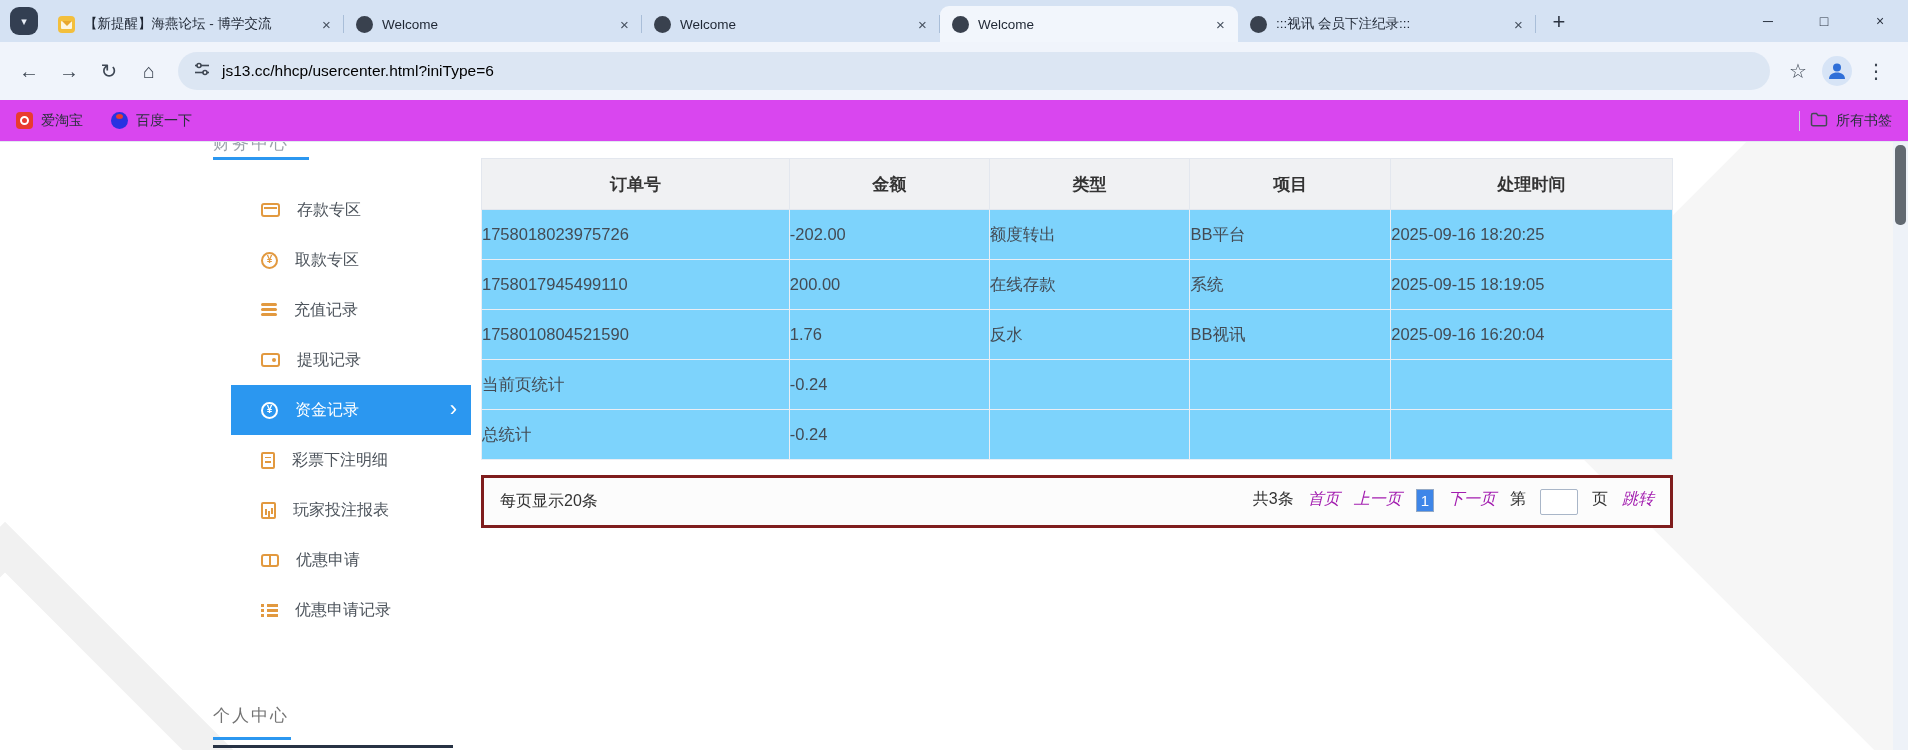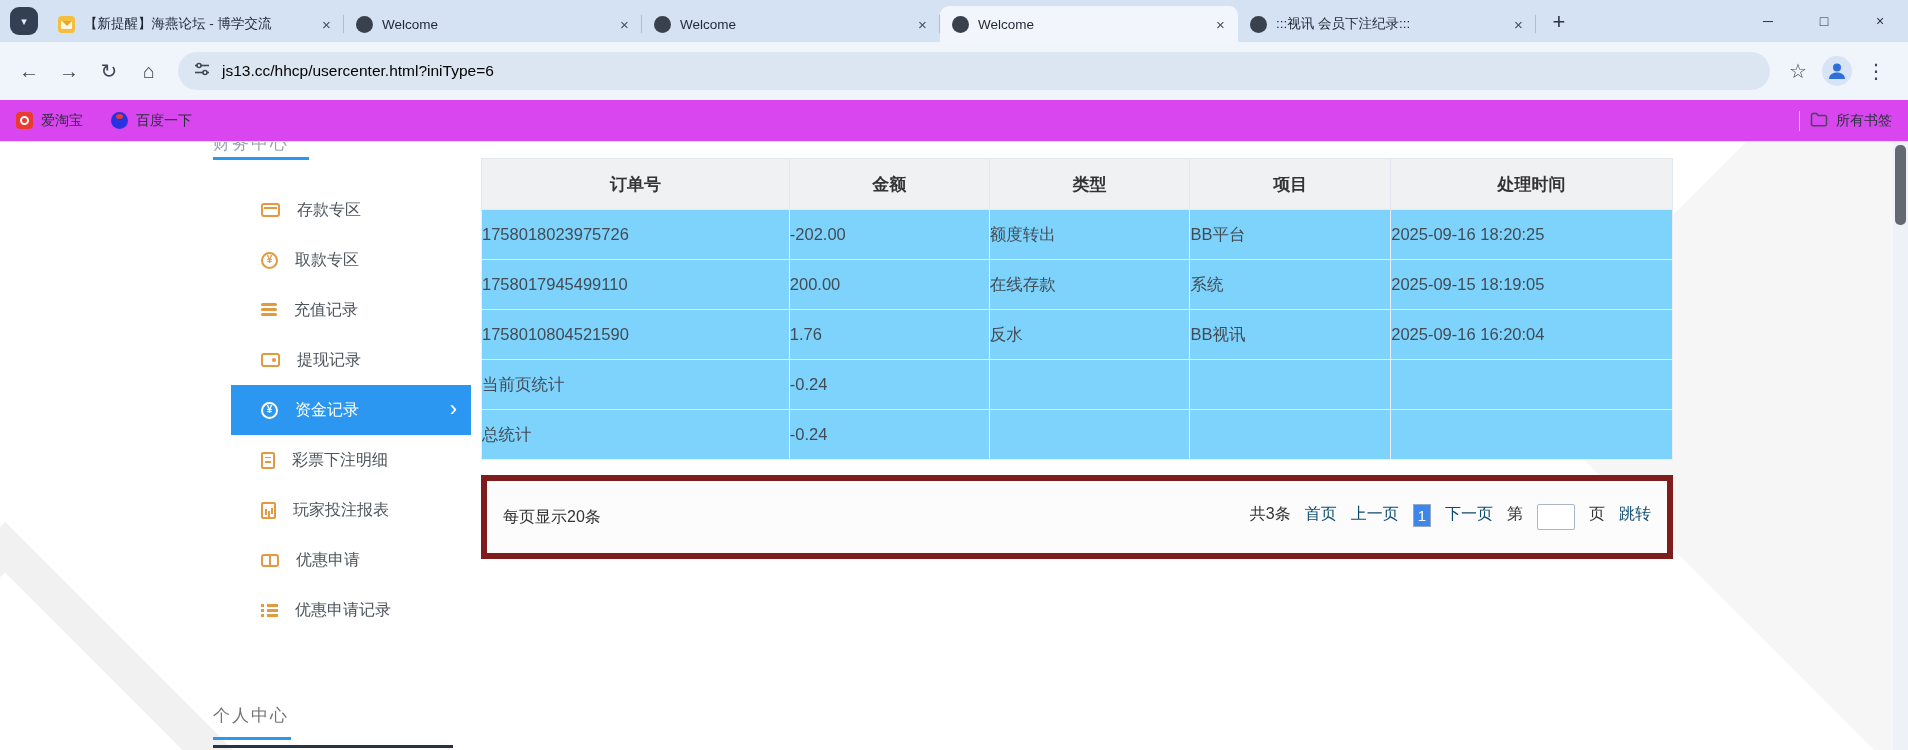"每页显示20条" .pagebar { border: 6px solid #7f1d1d -> 3px solid #7f1d1d; height: 84px -> 53px }
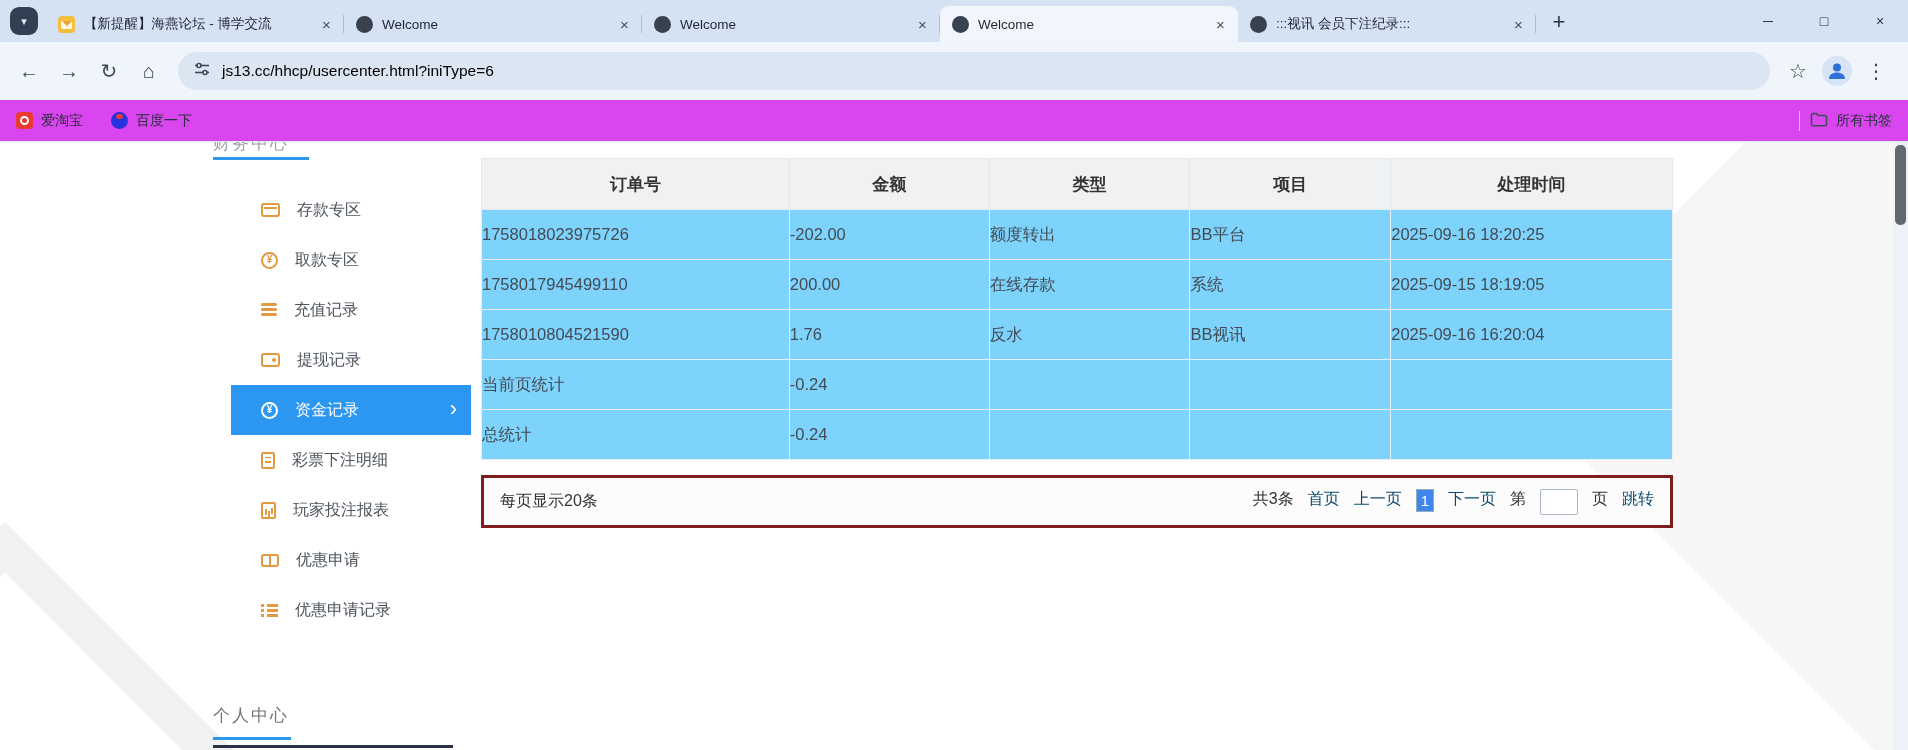"首页" .pg-link { color: #0c4a6e -> #a21caf; font-style: none -> italic }
